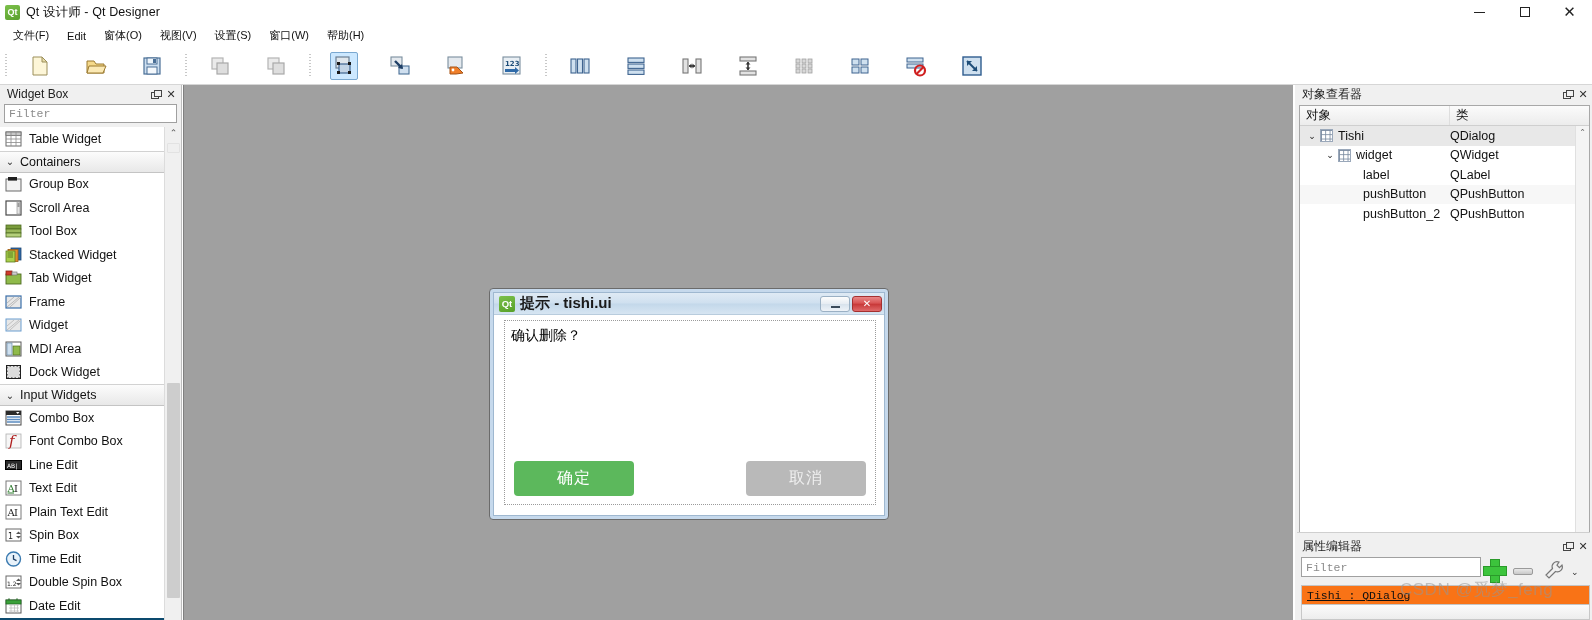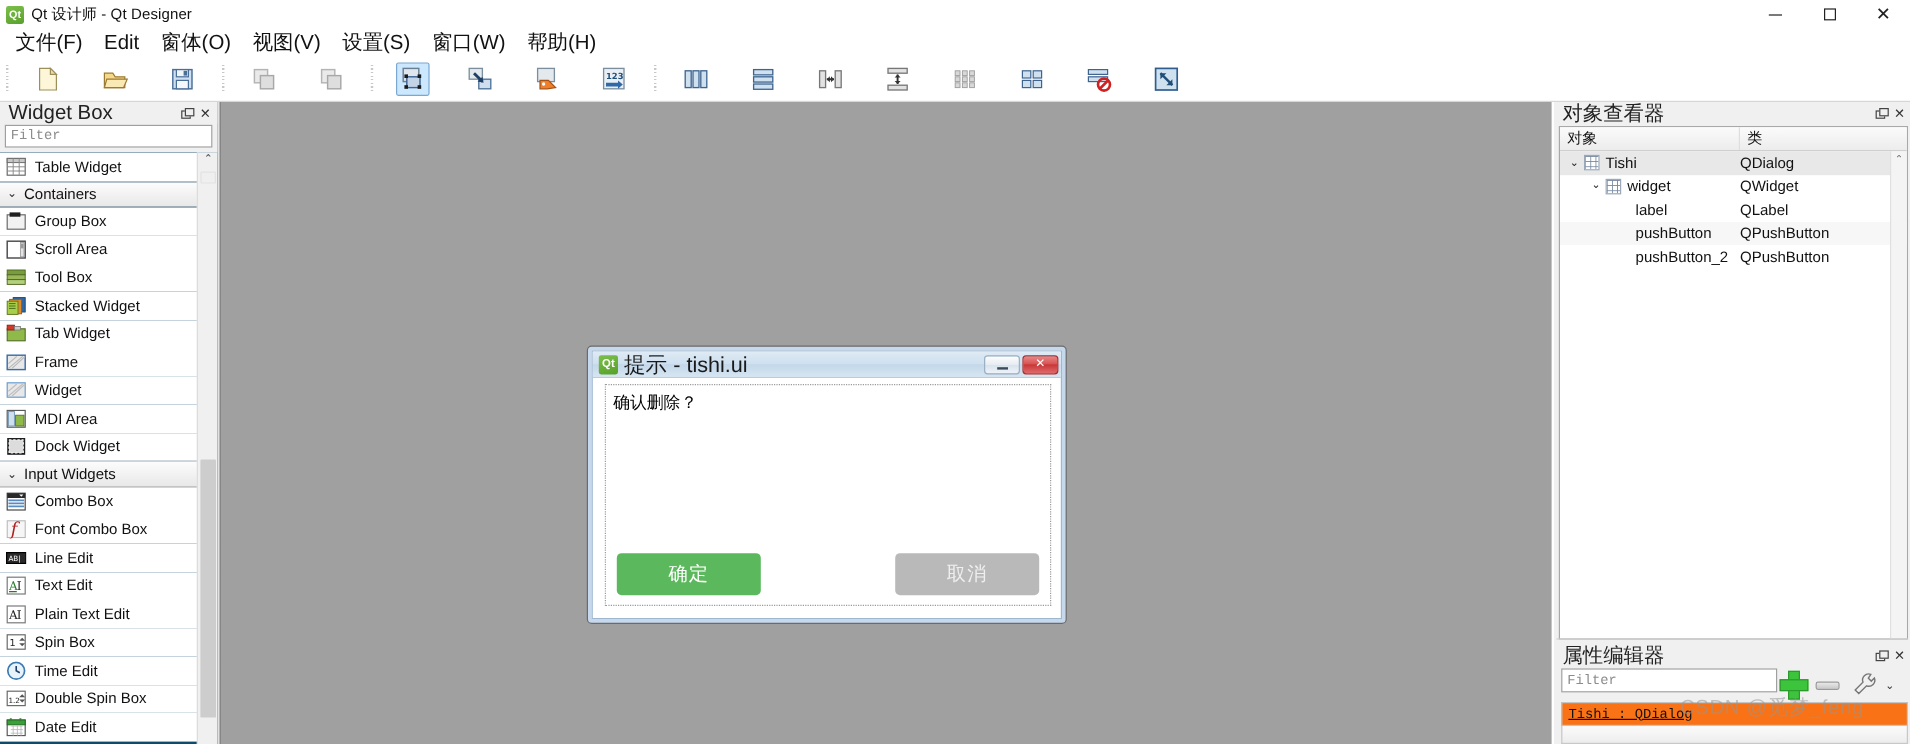"文件(F)" .menu-item { font-size: 17px -> 11px }
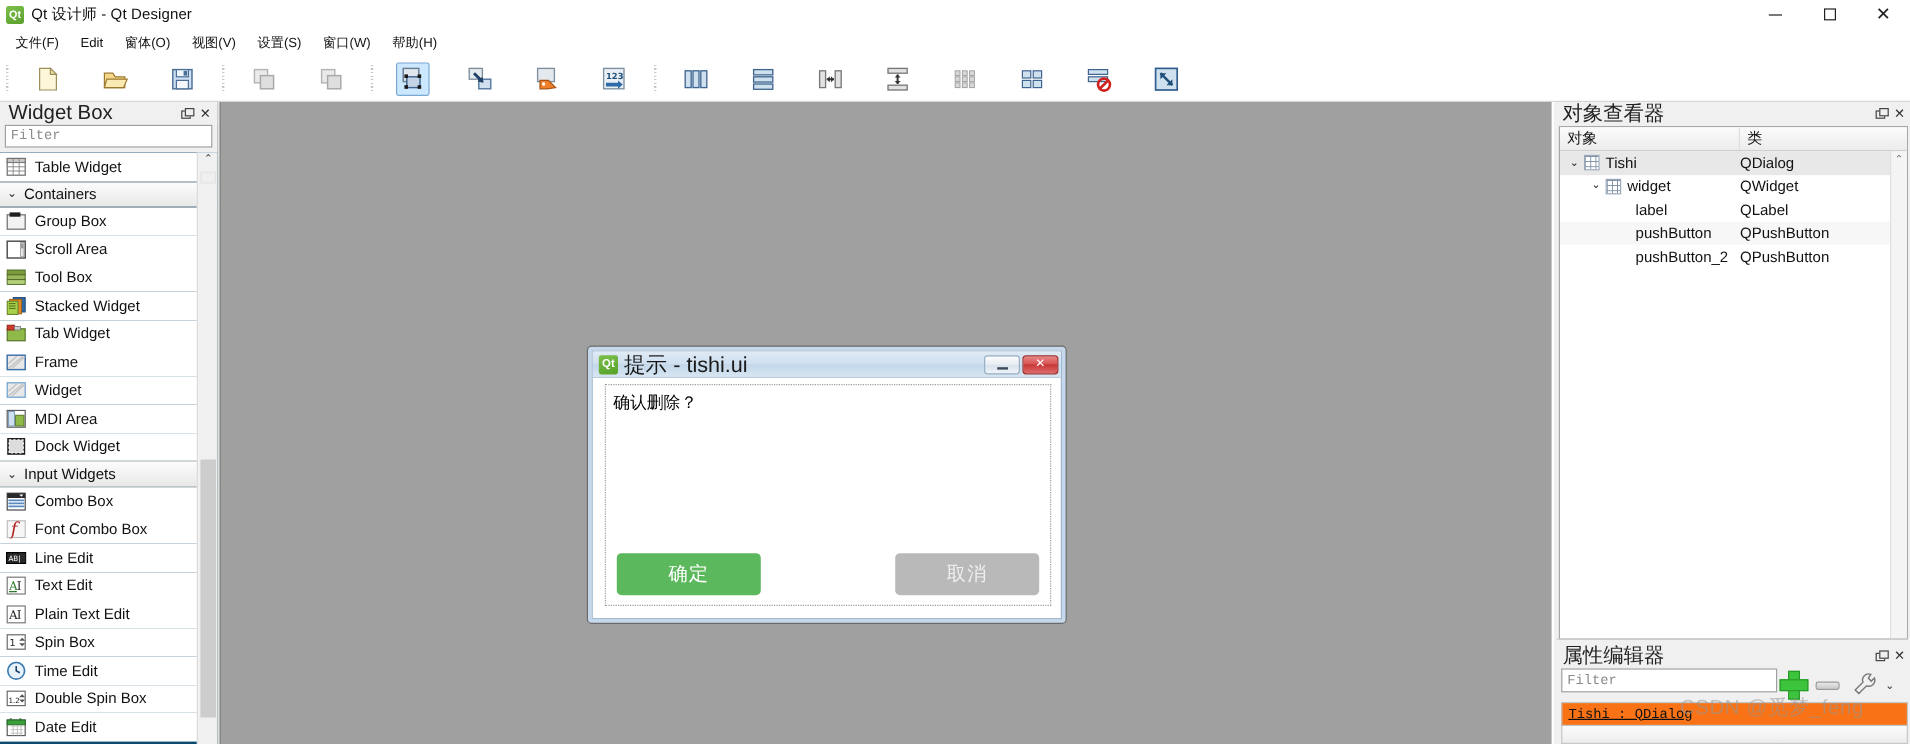"Widget Box" .dock-title { font-size: 17px -> 12px }
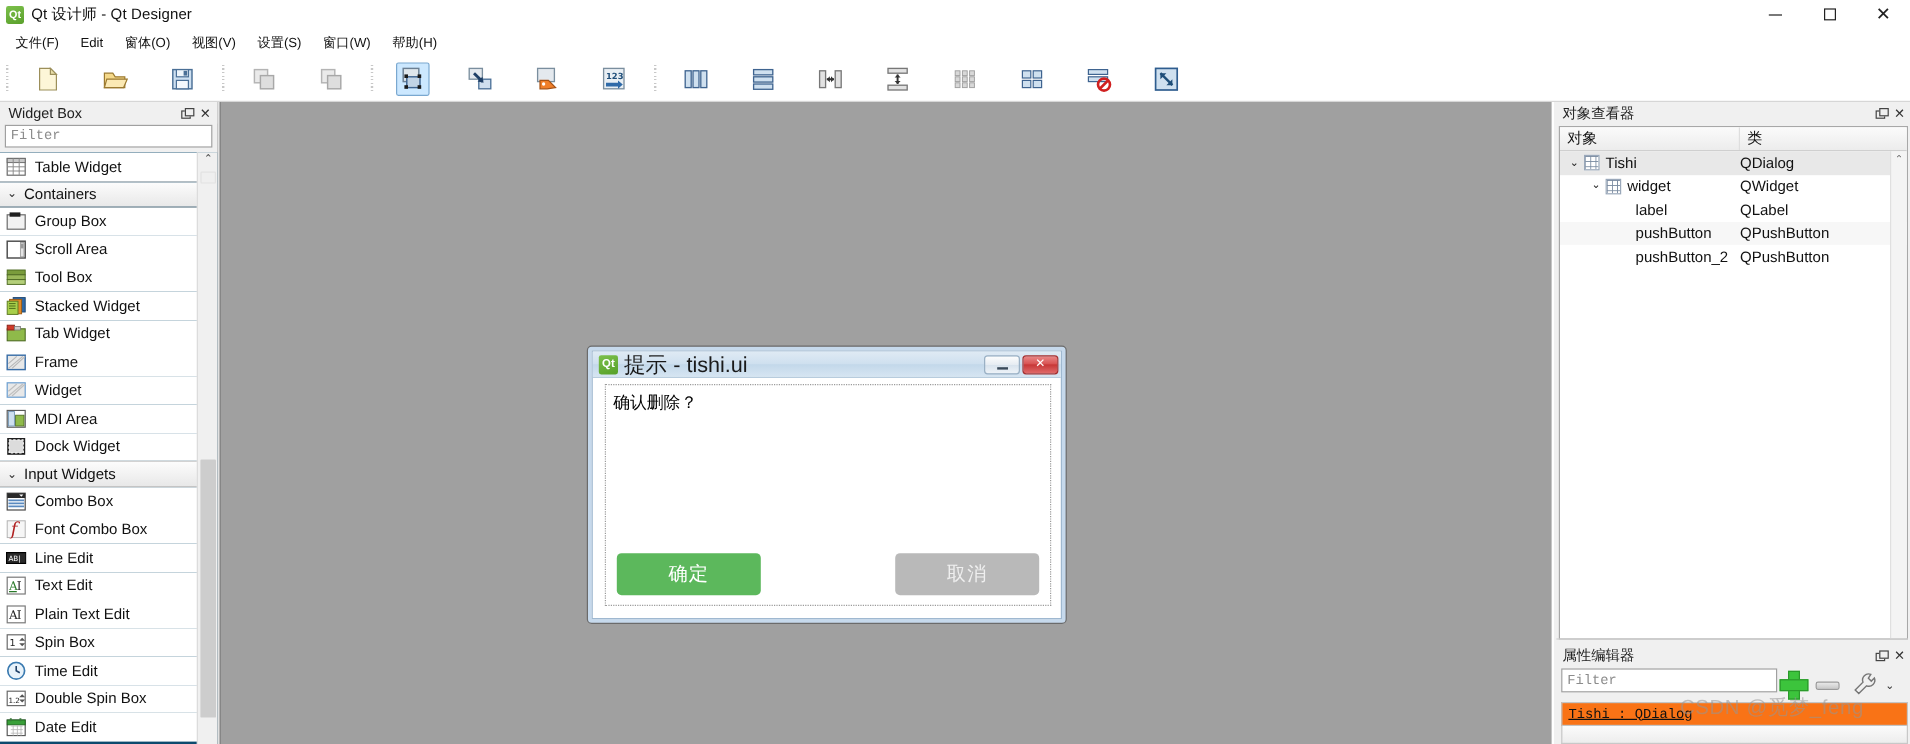"提示 - tishi.ui" .dlg-title-text { font-size: 18px -> 15px; font-weight: none -> bold }
